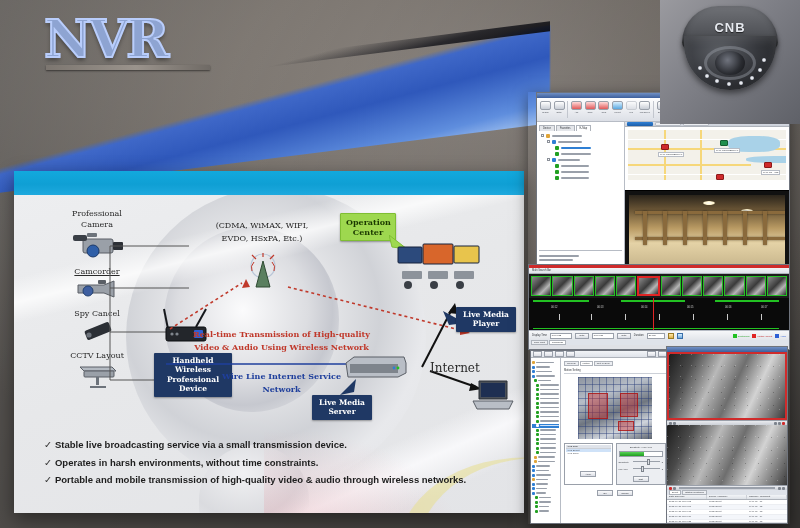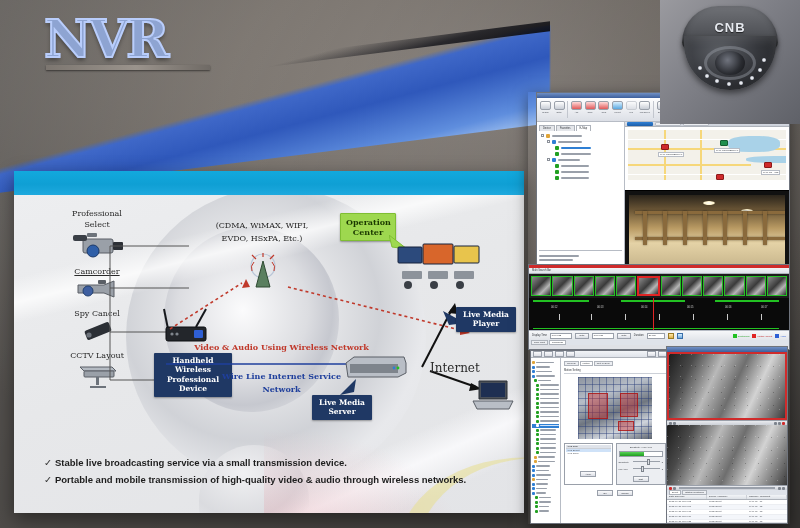"Select" div.lbl { text: Select -> Camera }
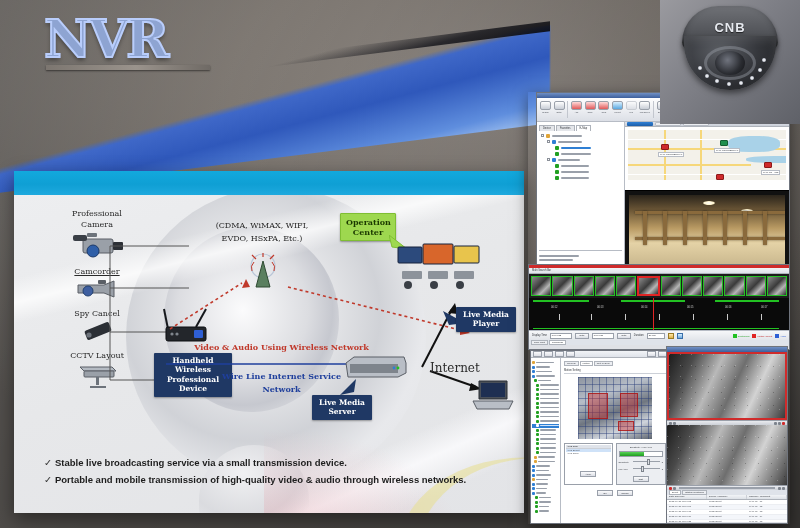"Real-time Transmission of High-quality" div.redtxt { html: none -> <div>Real-time Transmission of High-quality</div> }
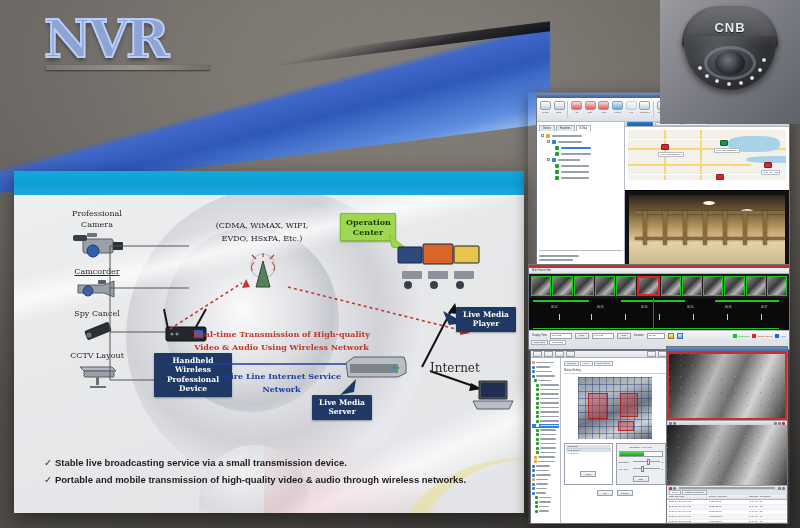"✓ Operates in harsh environments," div.bullet { html: none -> <div> <span>✓</span><span>Operates in harsh environments, without time constraints.</span> </div> }
